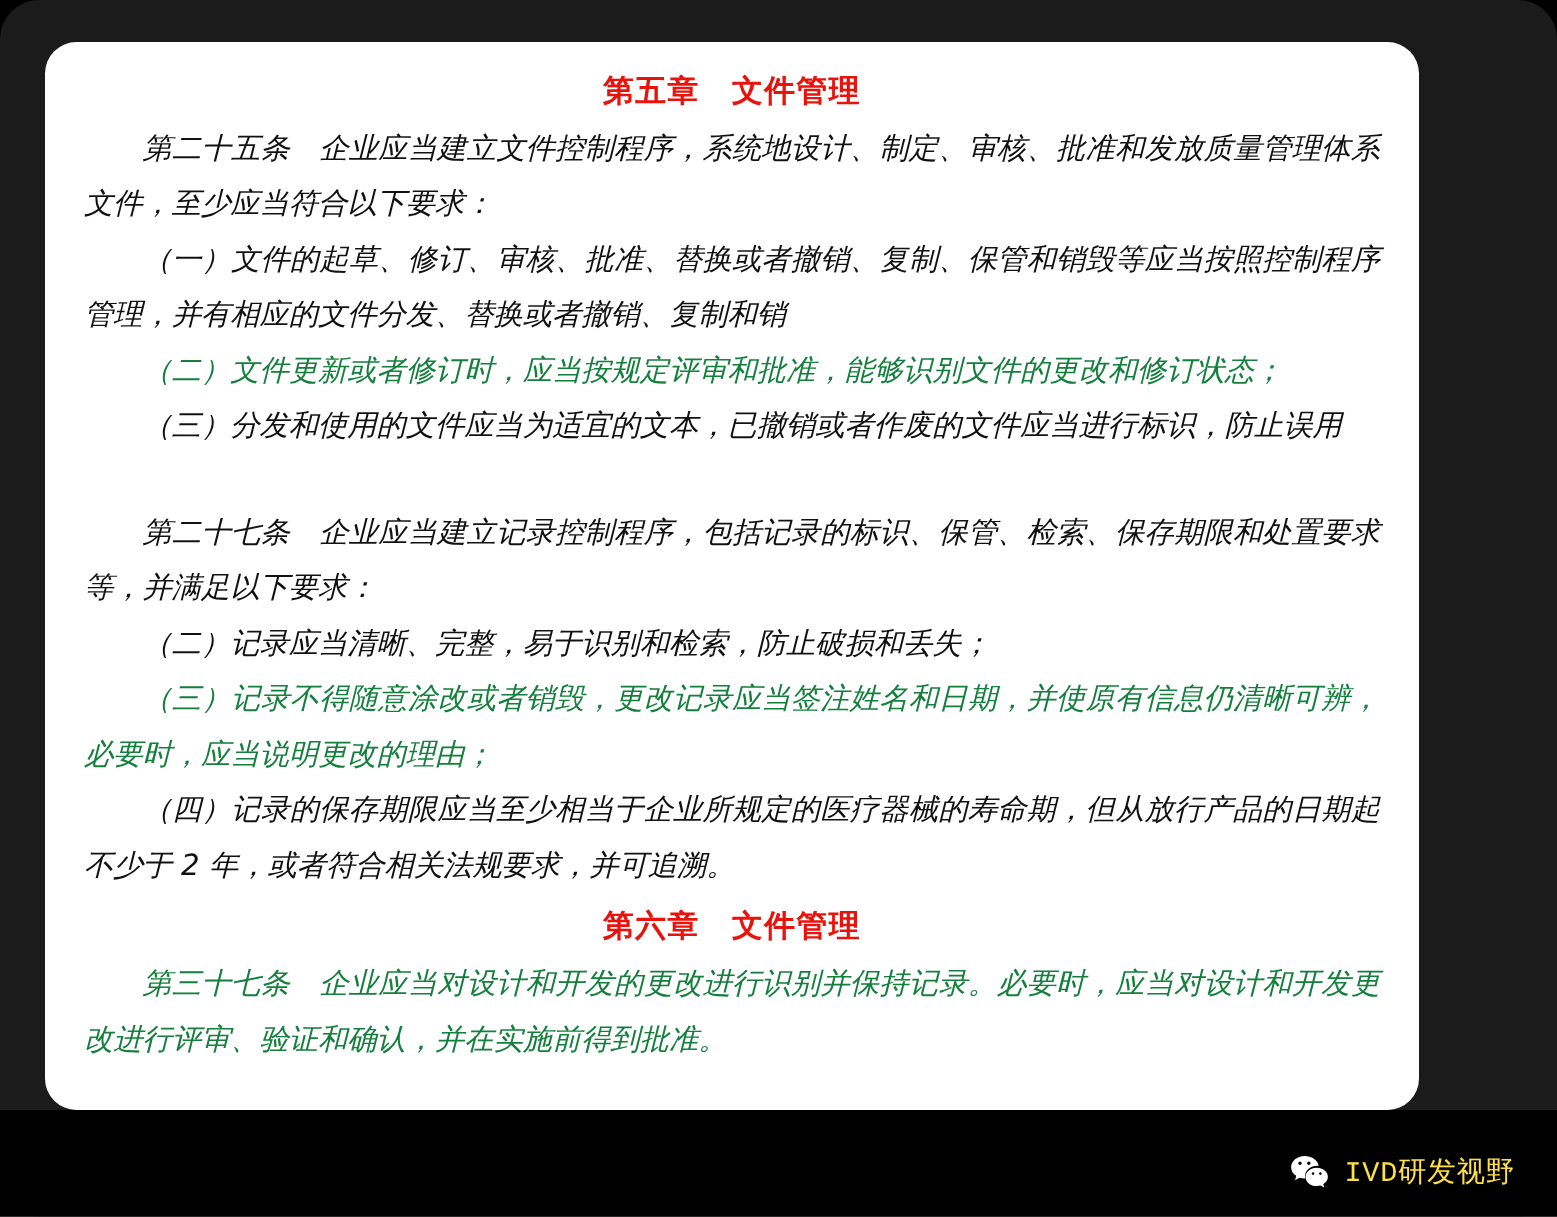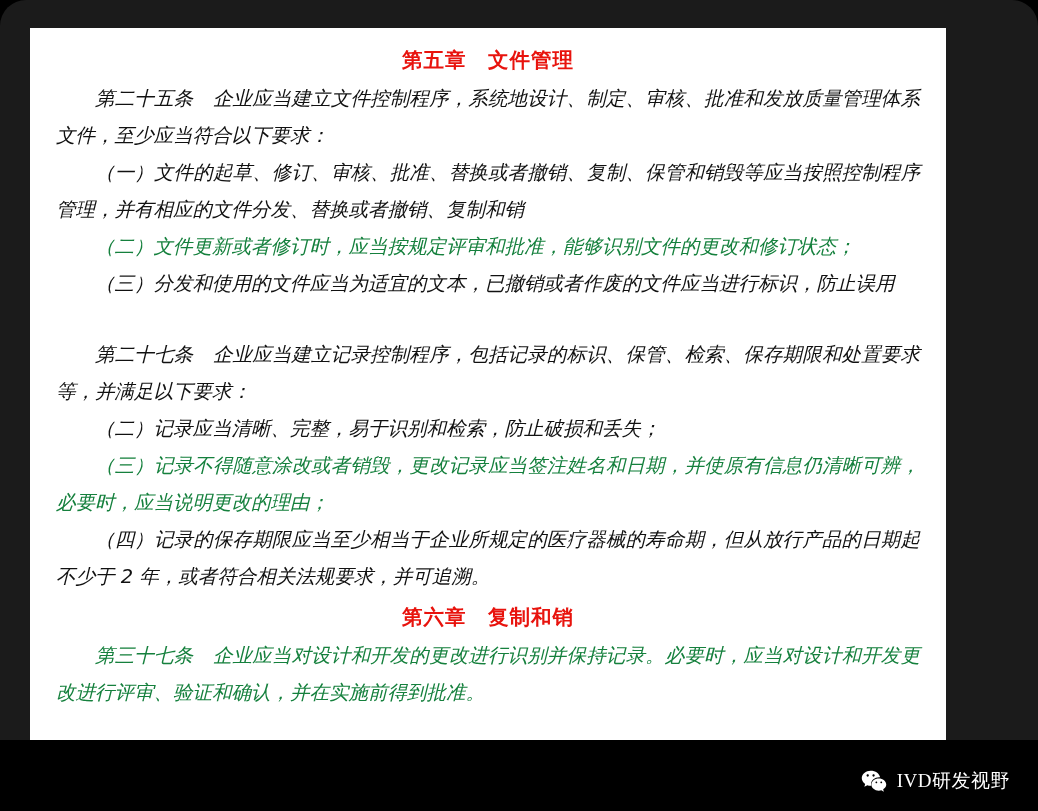"第五章 文件管理" .page { border-radius: none -> 21px }
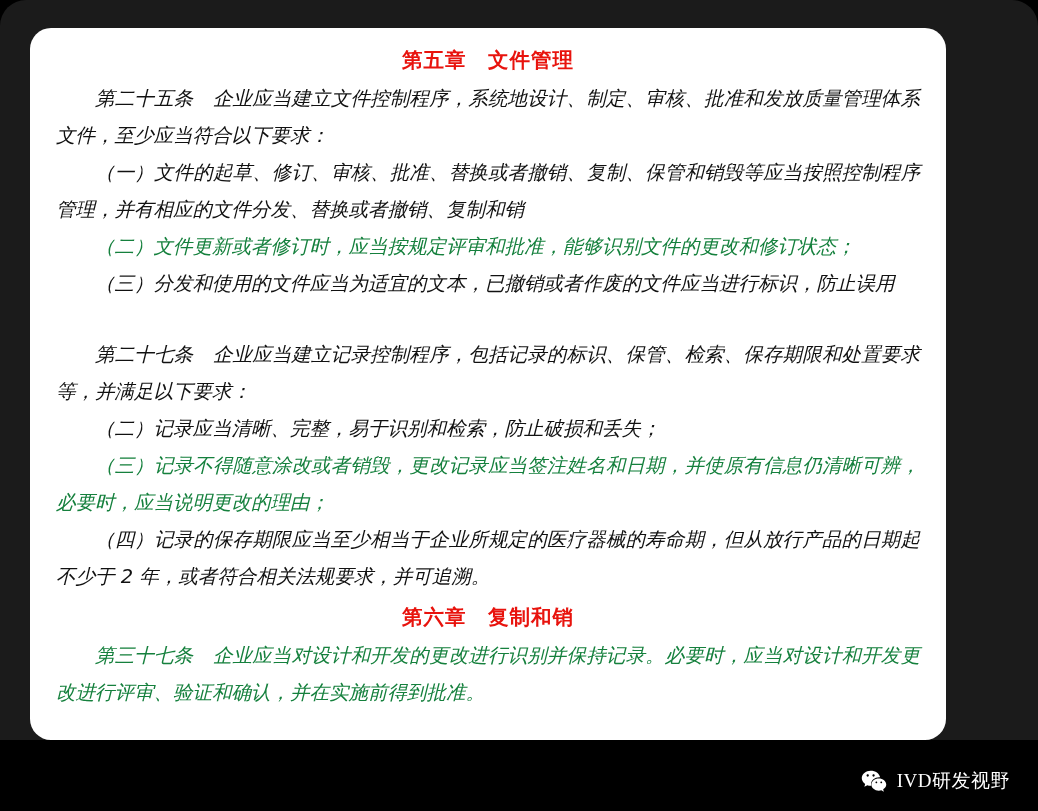"第六章 复制和销" div.heading2 { text: 复制和销 -> 文件管理 }
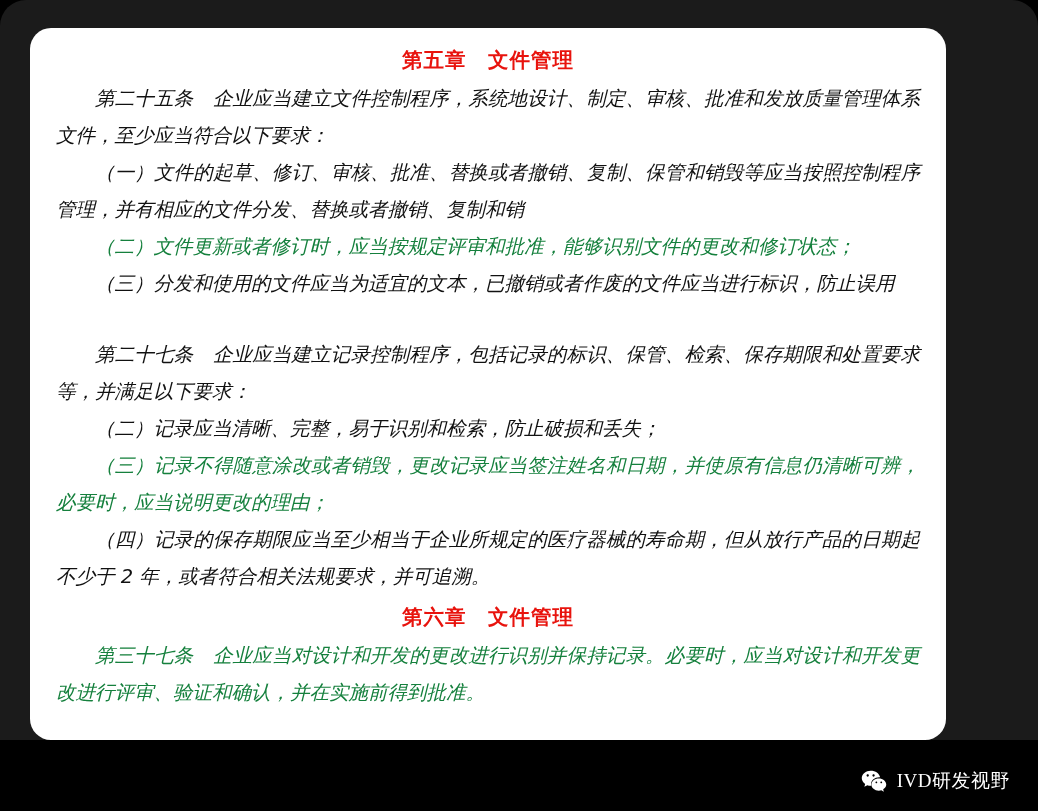"IVD研发视野" .wechat-name { color: #ffffff -> #fde047; font-family: Liberation Serif, serif -> Liberation Mono, monospace }
